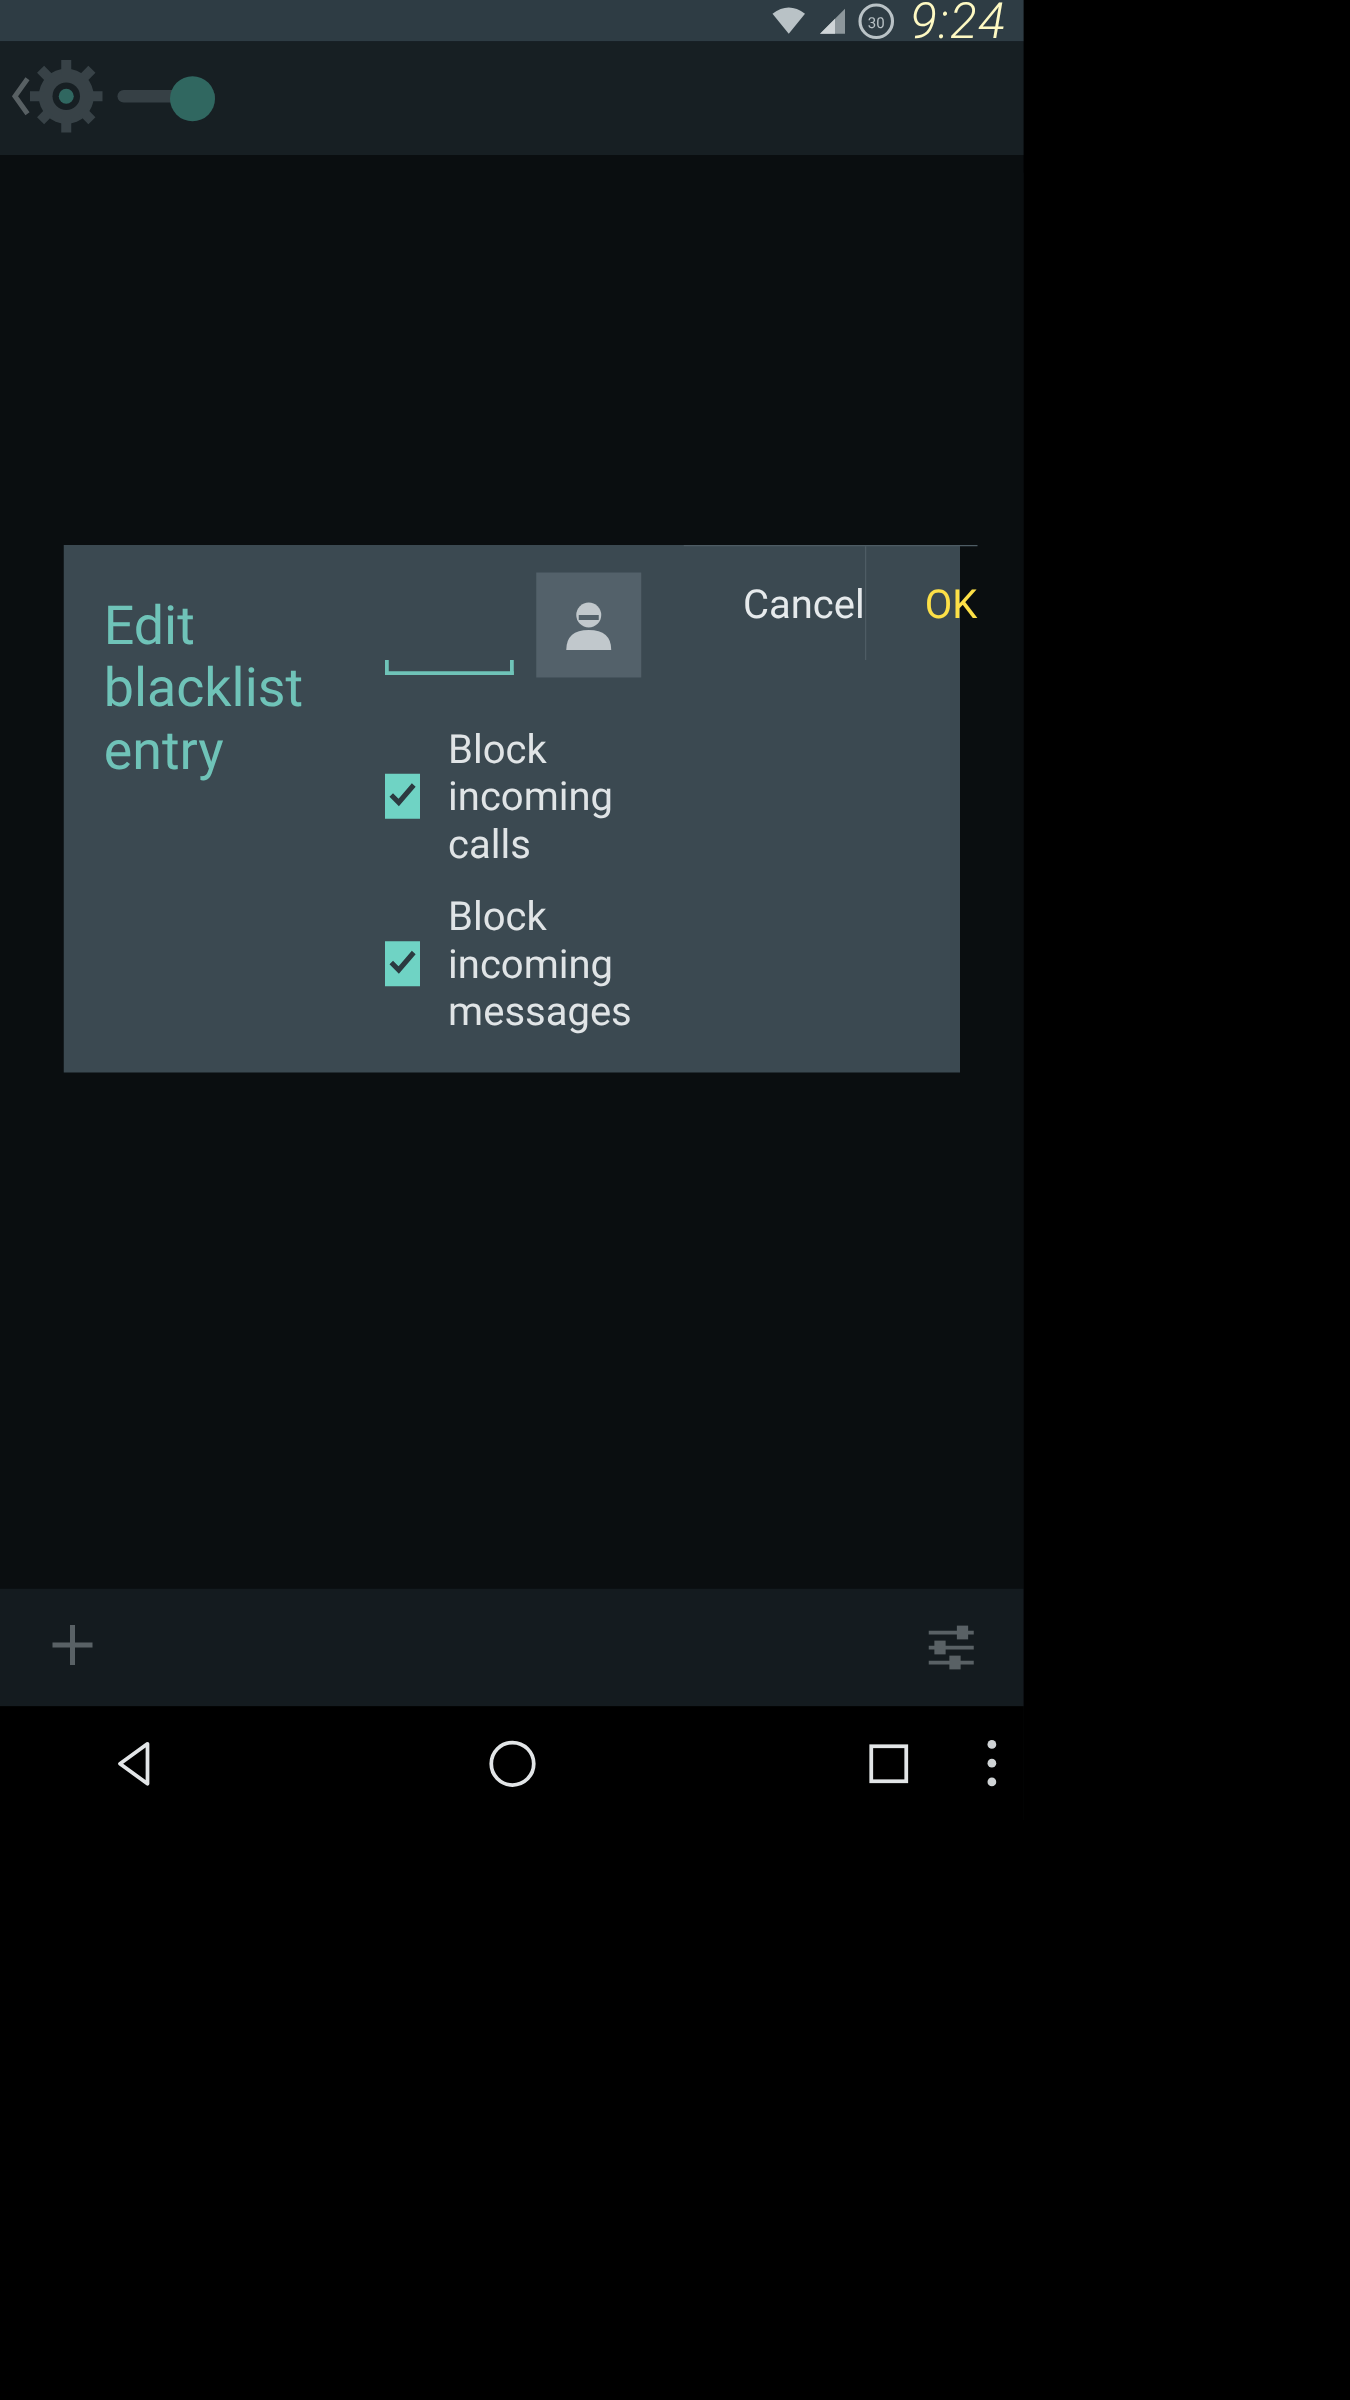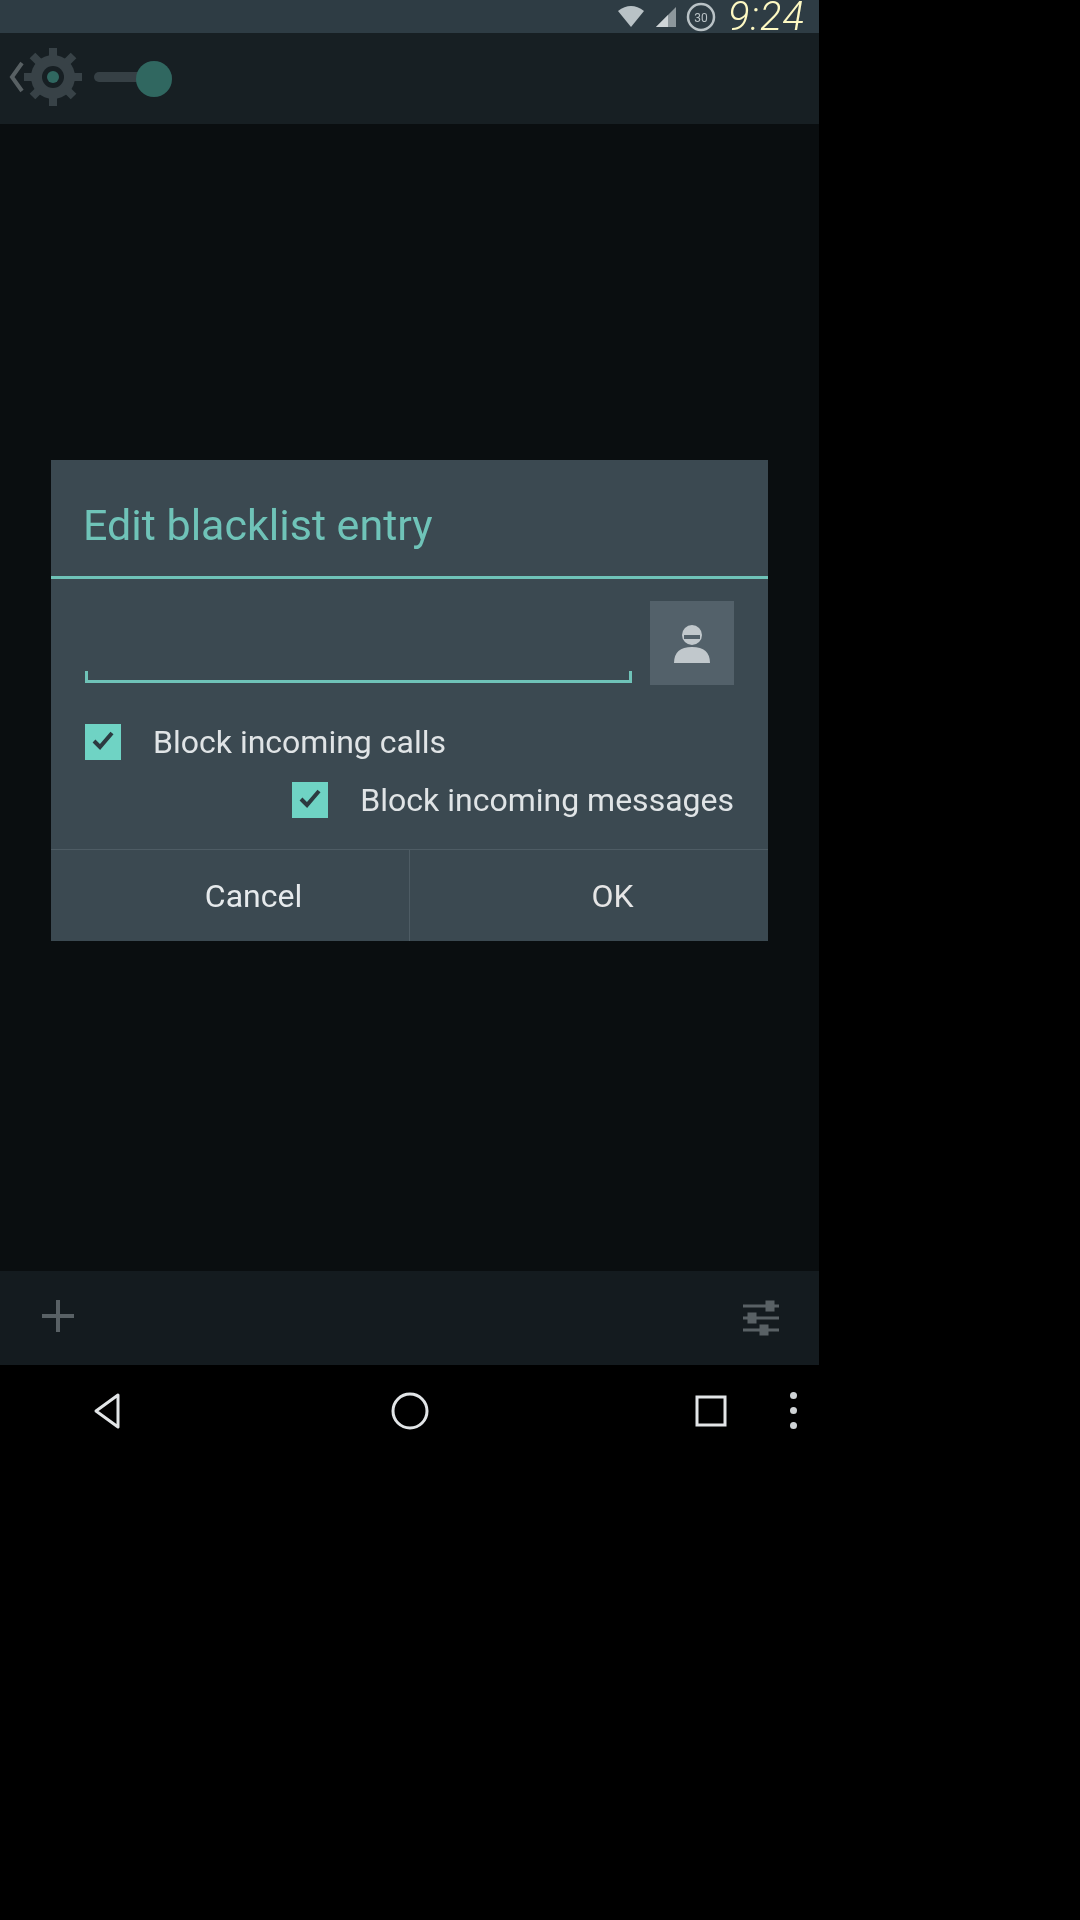"Edit blacklist entry" .dialog { flex-direction: column -> row; top: 460px -> 436px }
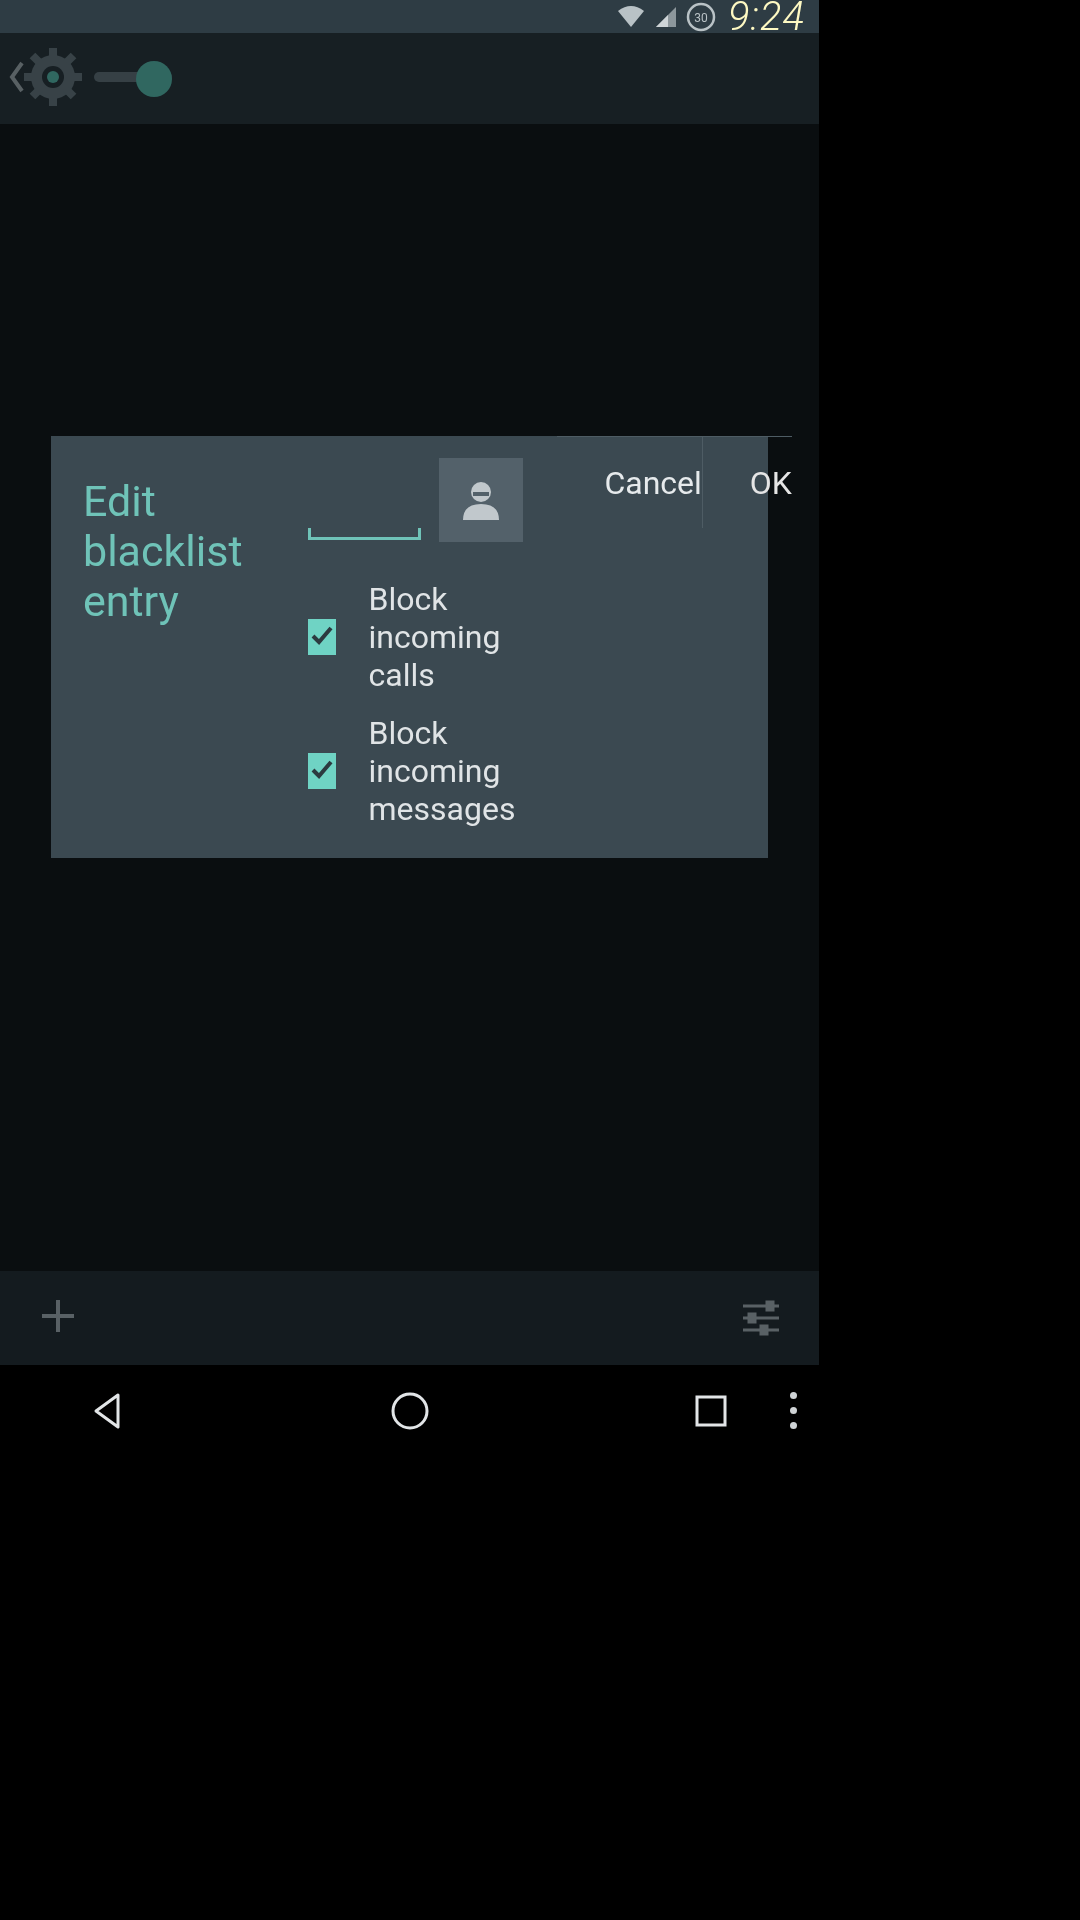"OK" .dialog-btn.ok { color: #e5e5e5 -> #fde047 }
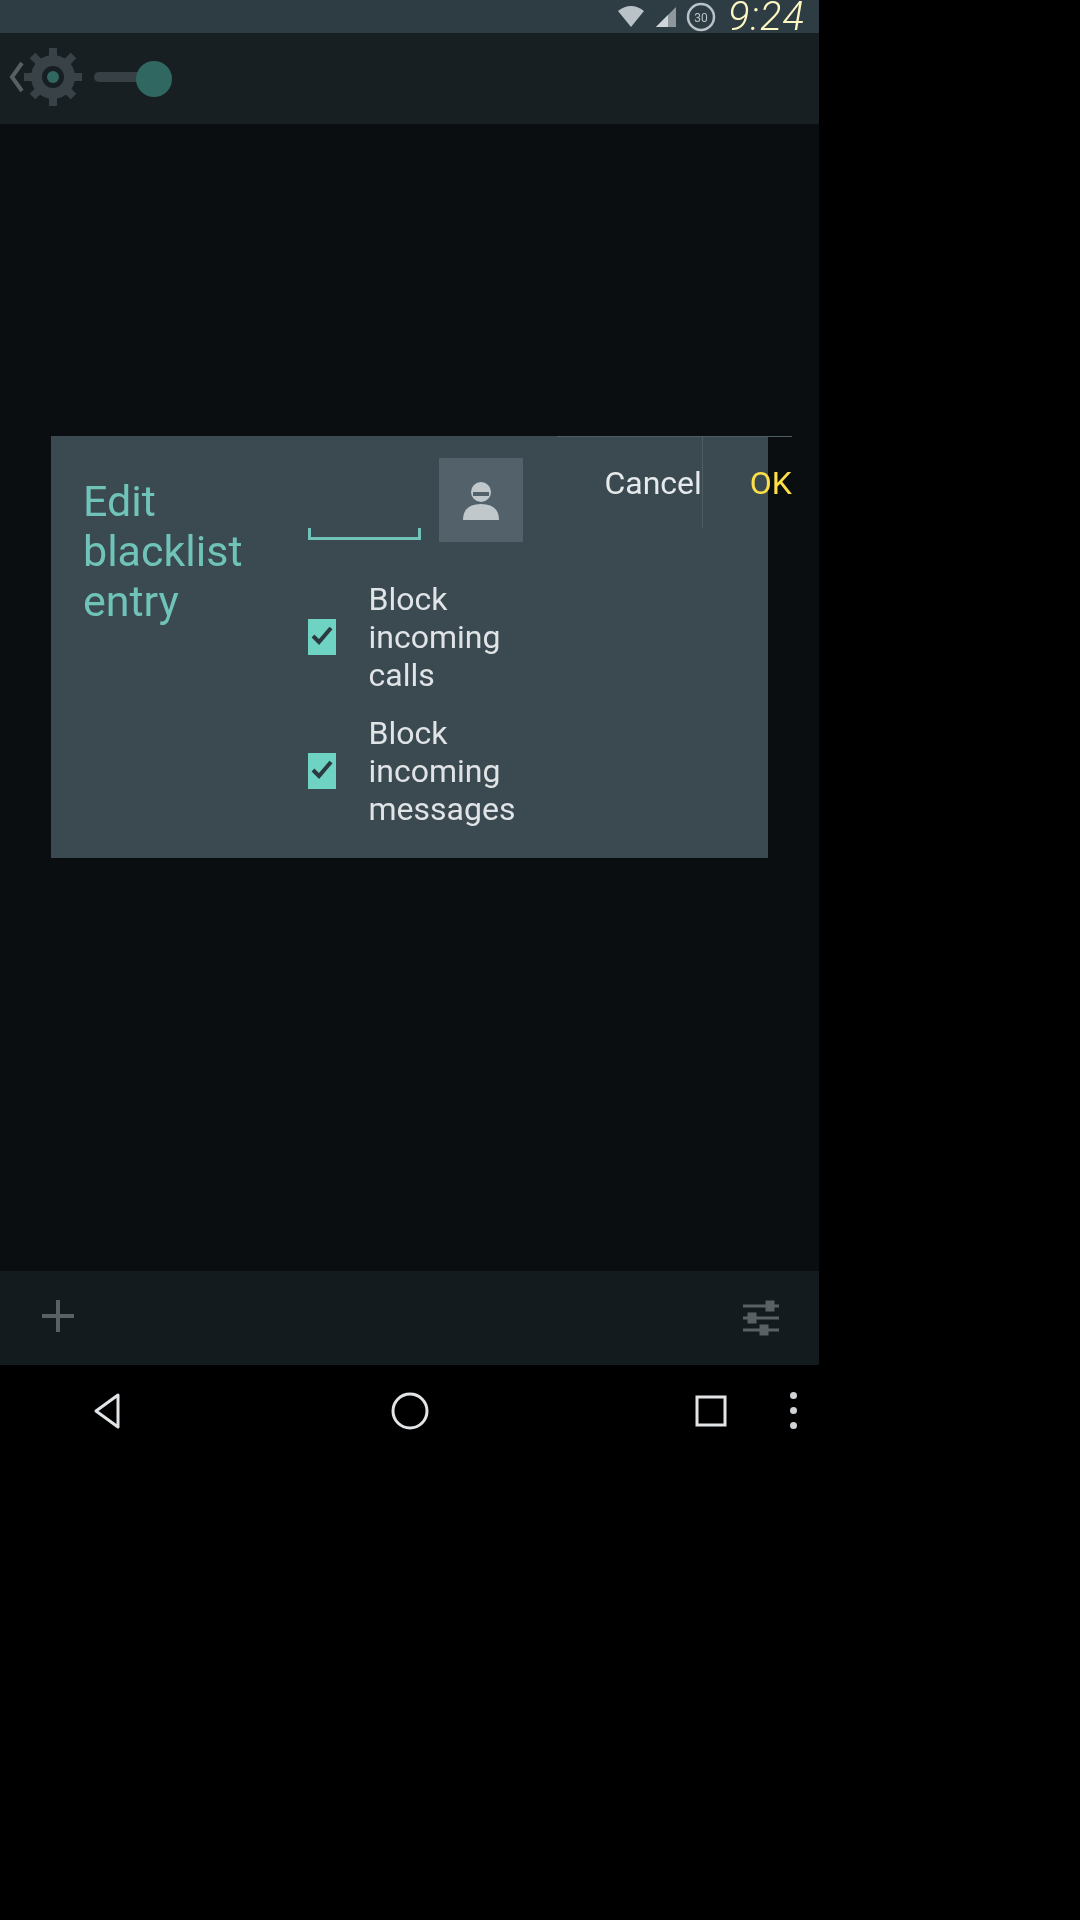"Block incoming calls" .check-row { gap: 32px -> 22px }
